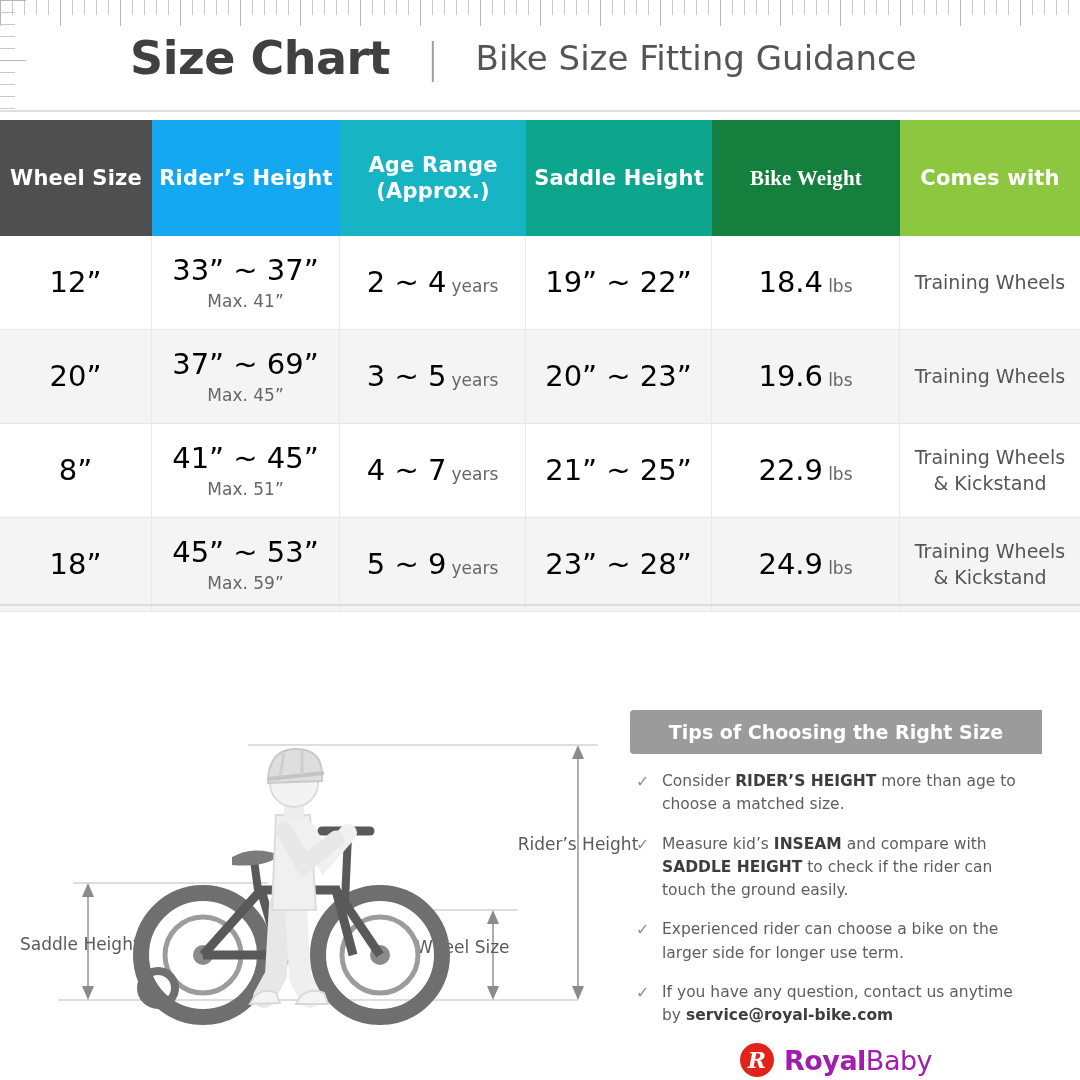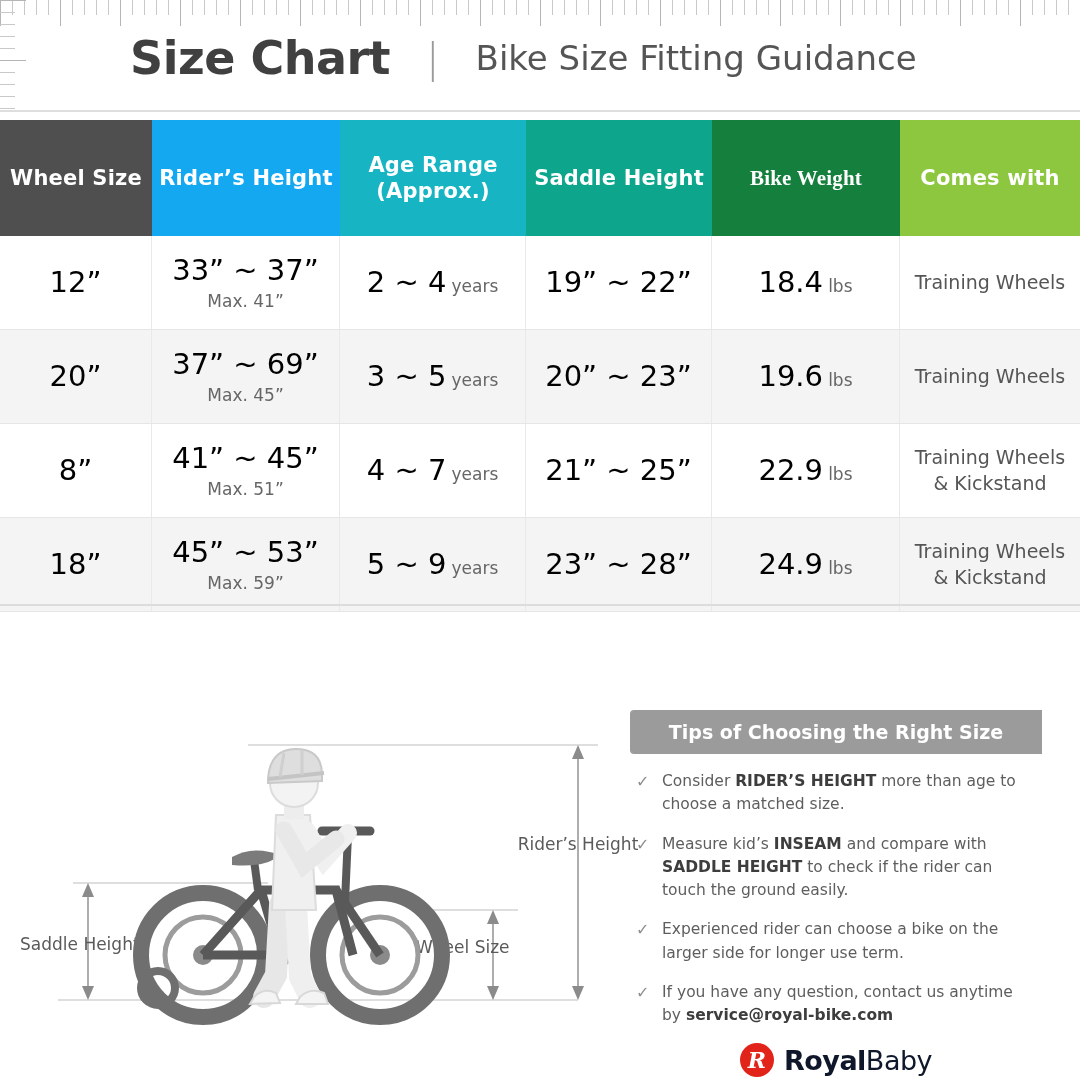"RoyalBaby" .brand-name { color: #0f172a -> #a21caf }
